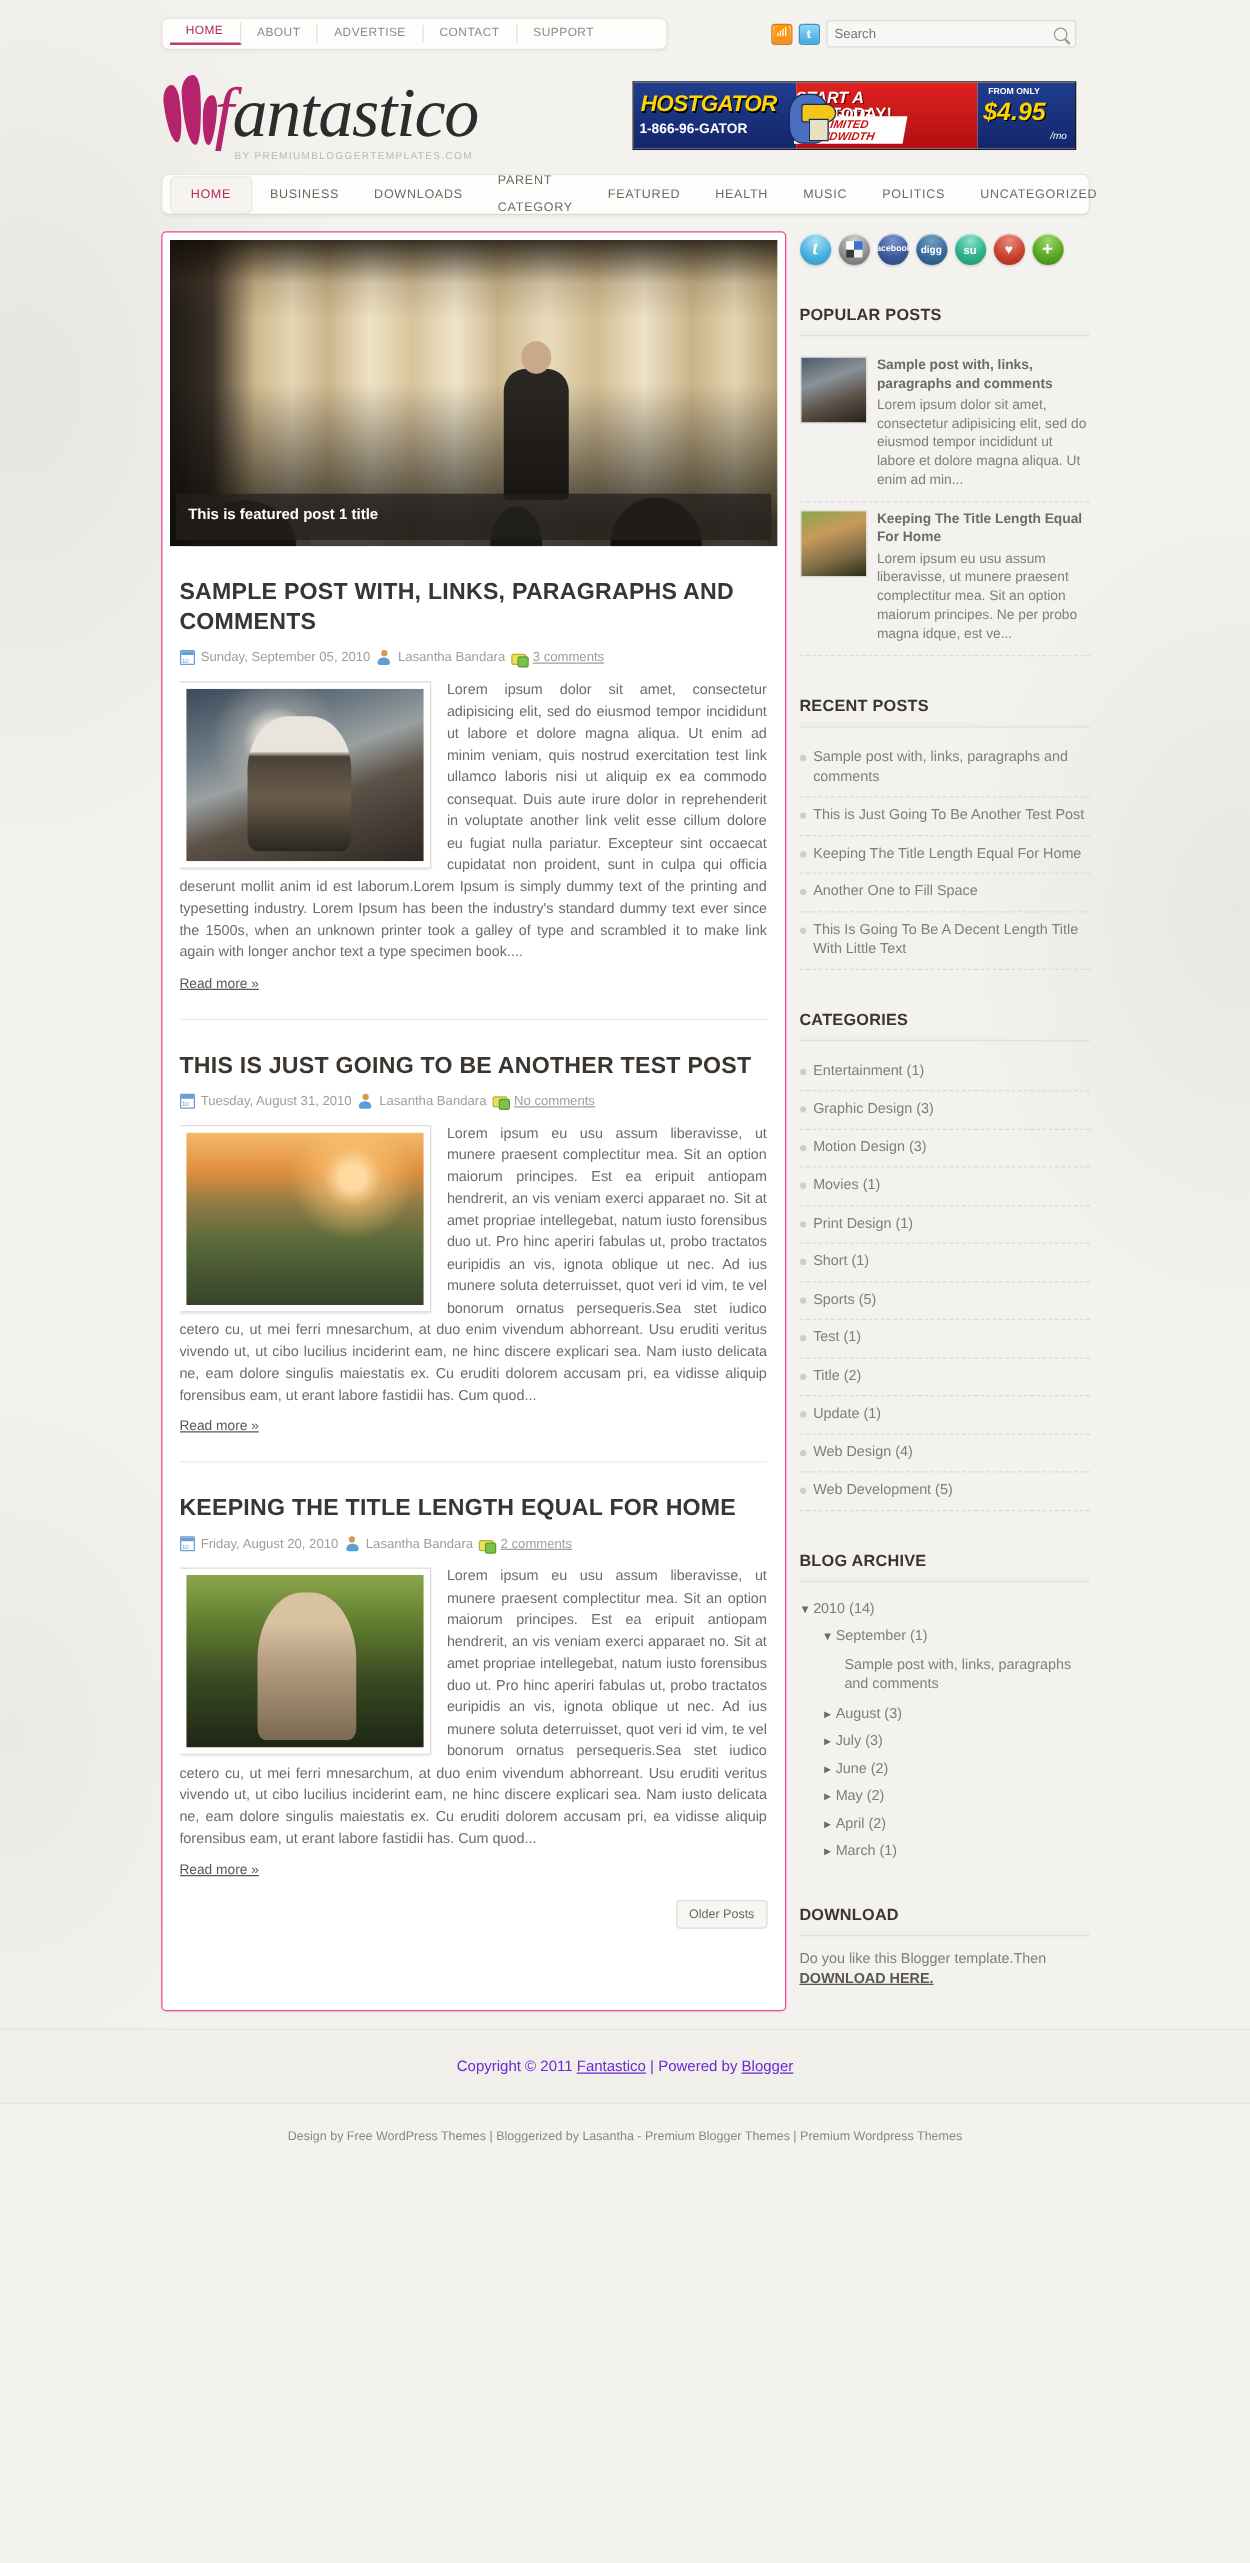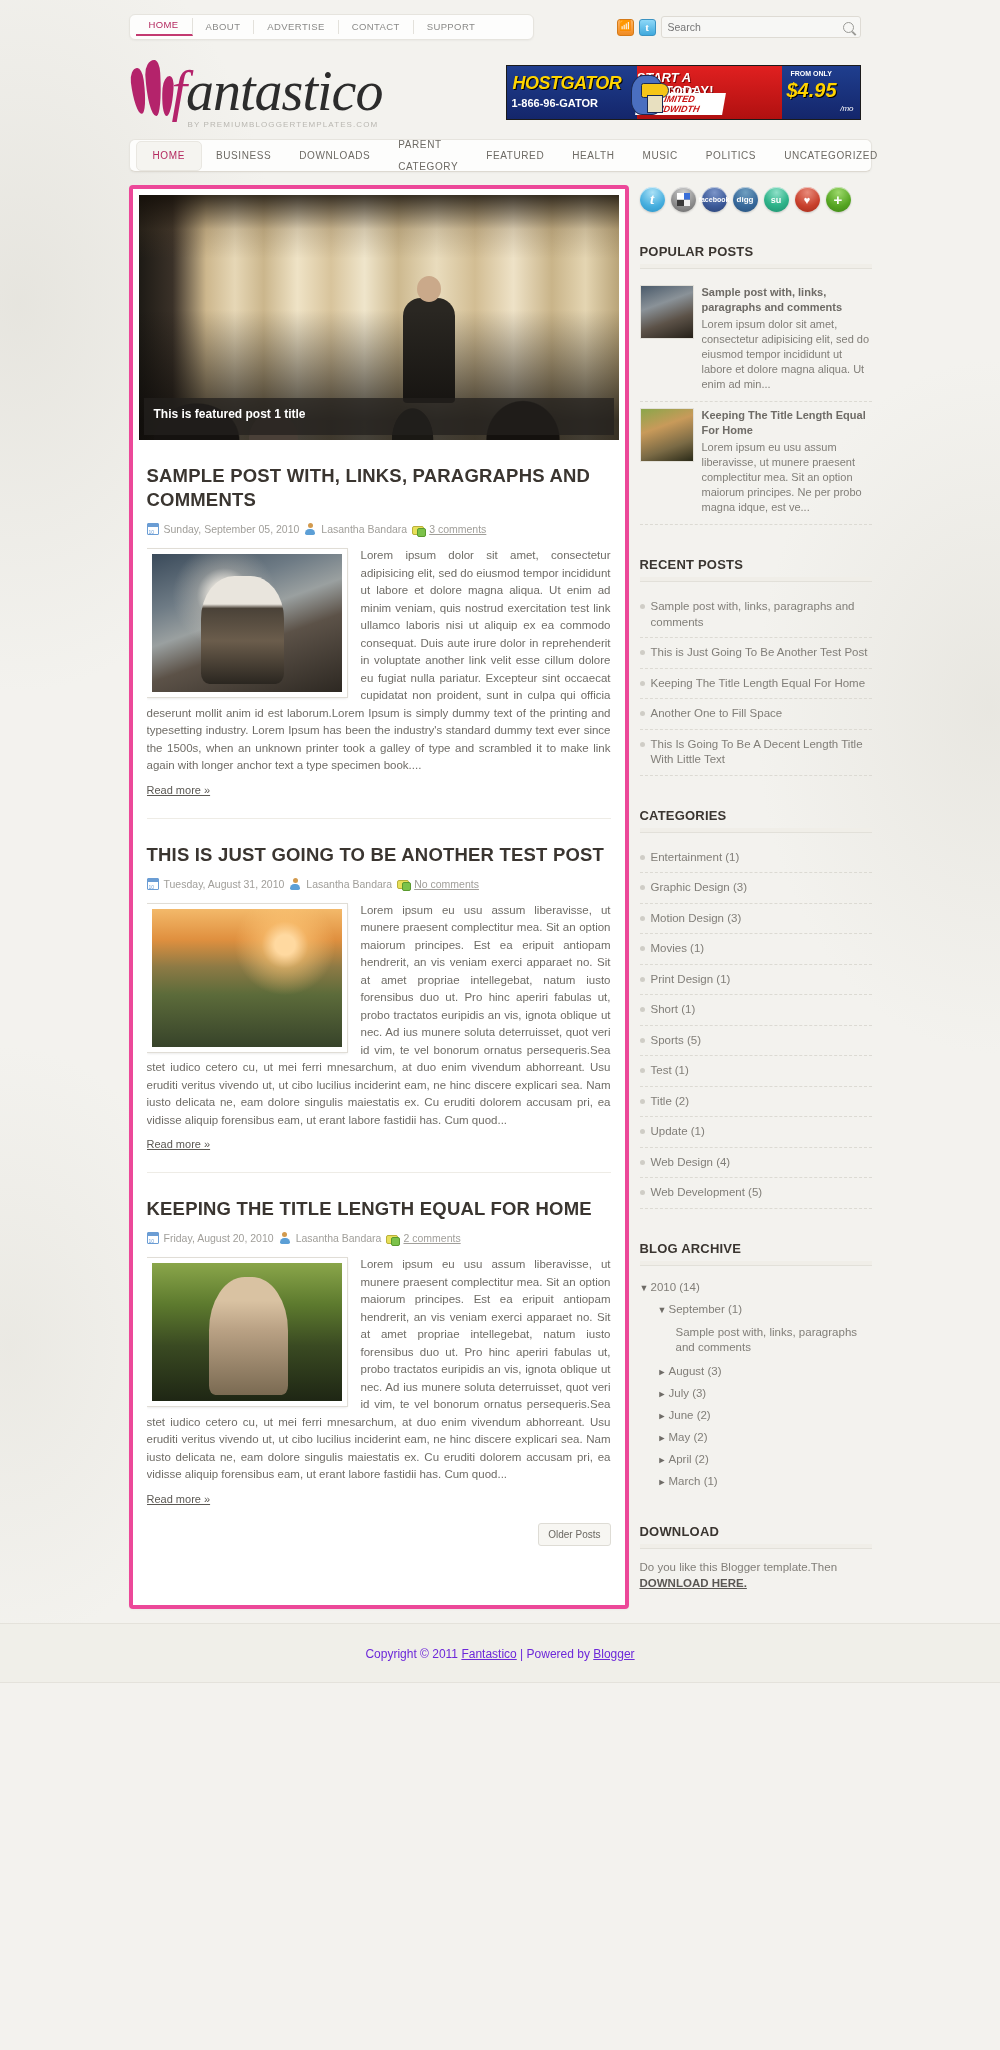"This is featured post 1" .main { border: 4px solid #ec4899 -> 1px solid #ec4899 }
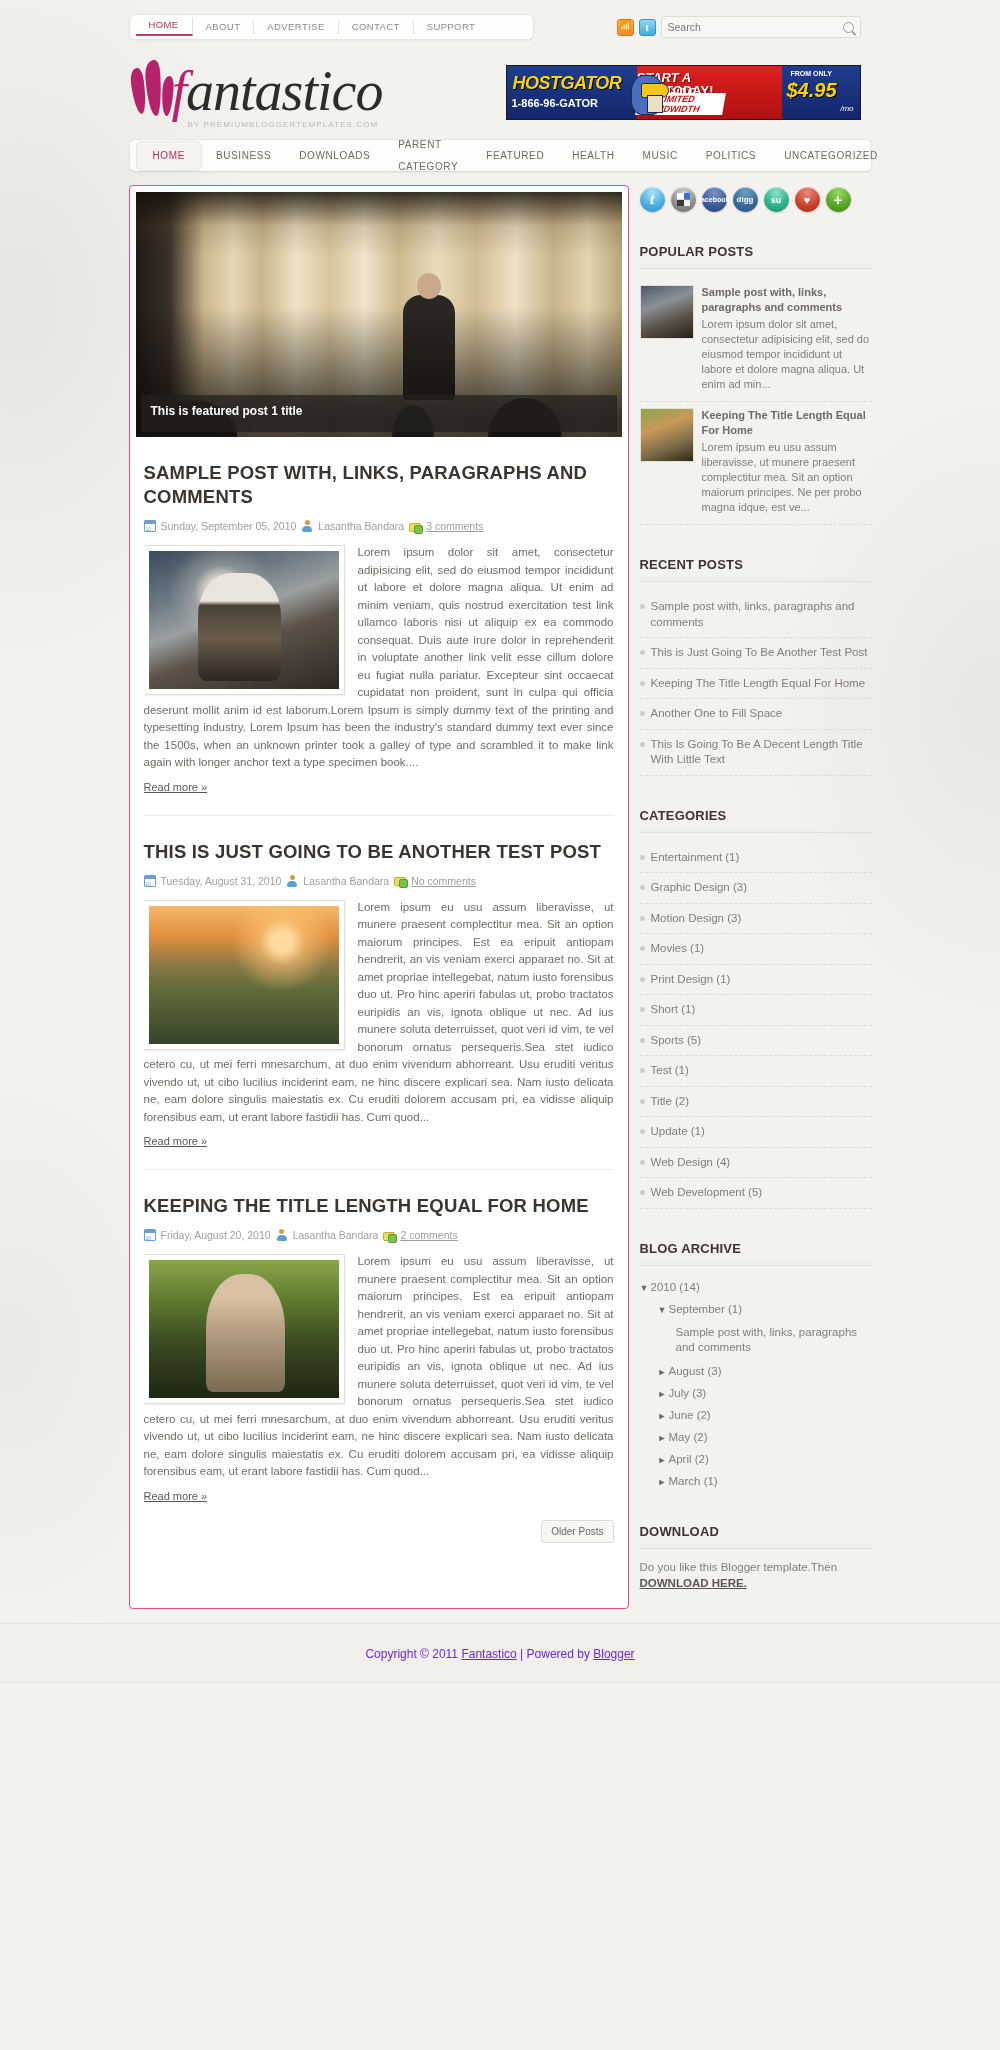"Design by Free WordPress Themes" div.foot2 { html: none -> <div> <span>Design by Free WordPress Themes | Bloggerized by Lasantha - Premium Blogger Themes | Premium Wordpress Themes</span> </div> }
